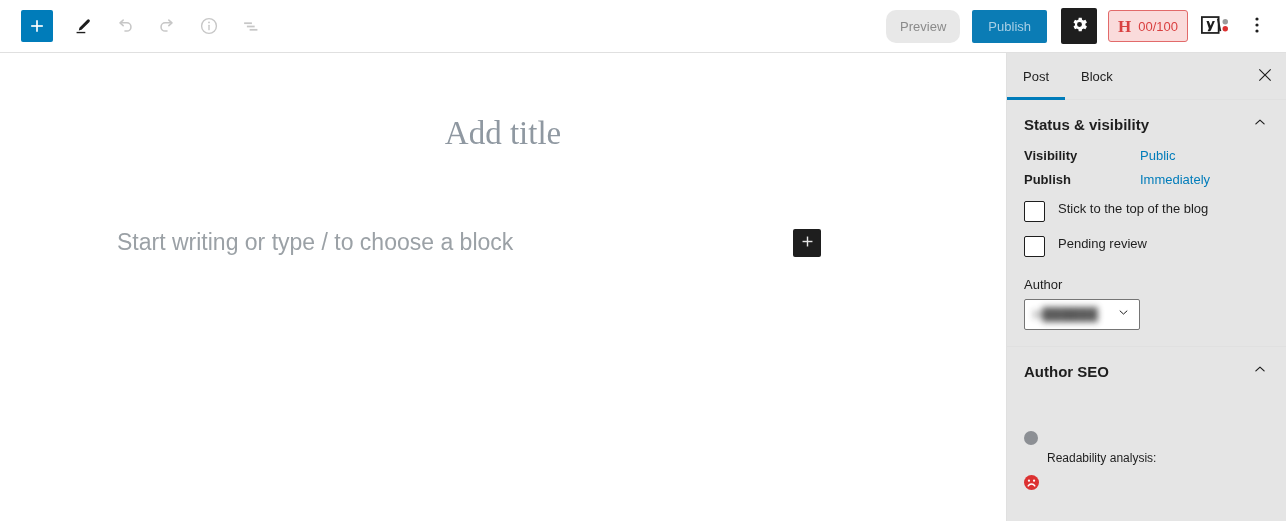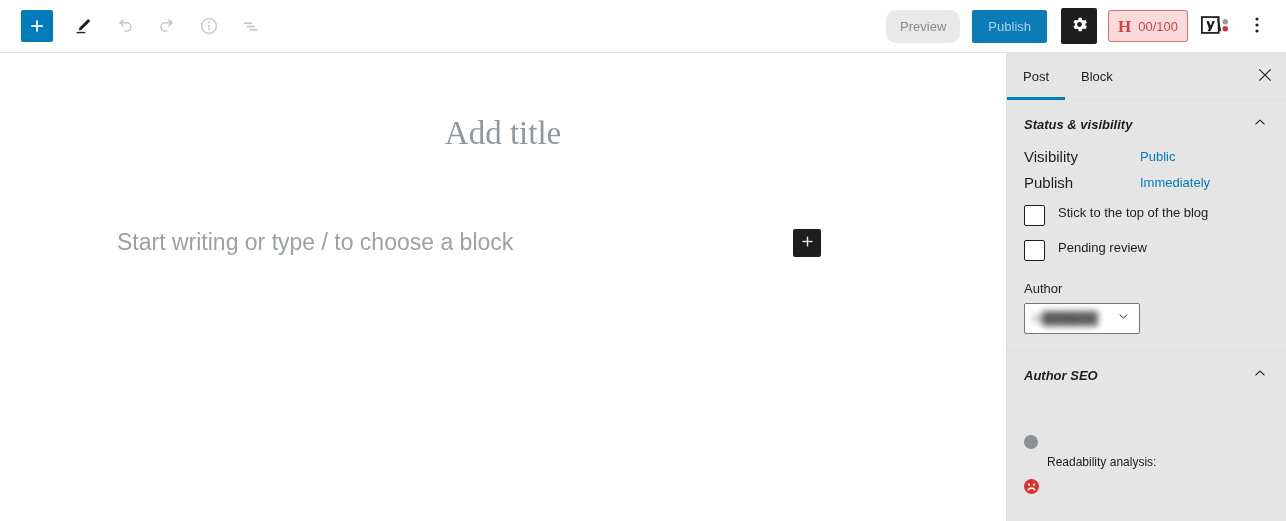"Status & visibility" .panel-title { font-size: 13px -> 15px; font-style: italic -> none }
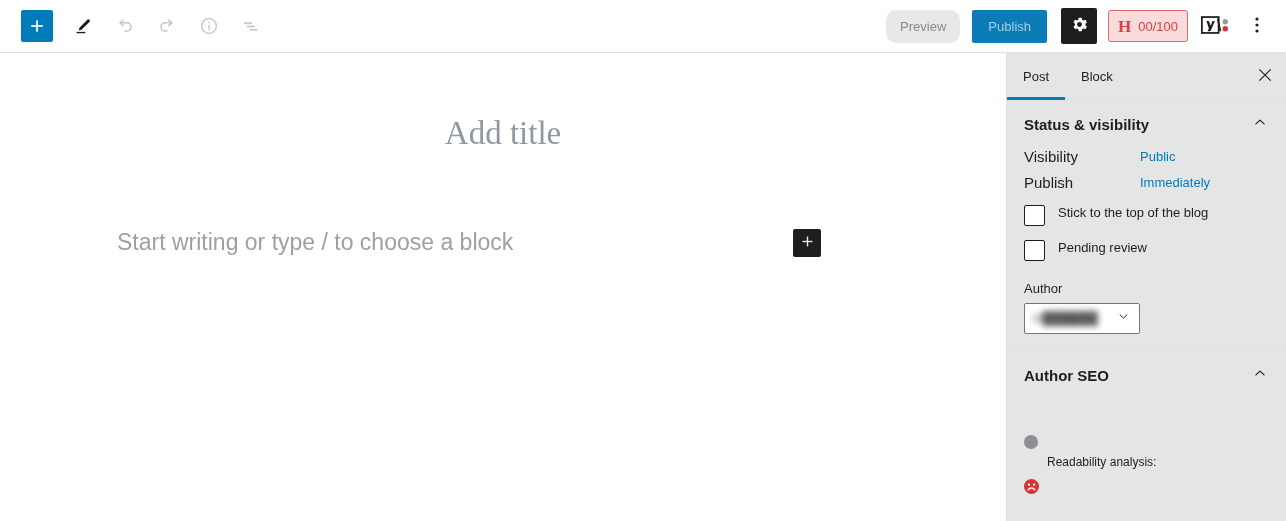"Visibility" .row-label { font-size: 15px -> 13px; font-weight: none -> bold }
